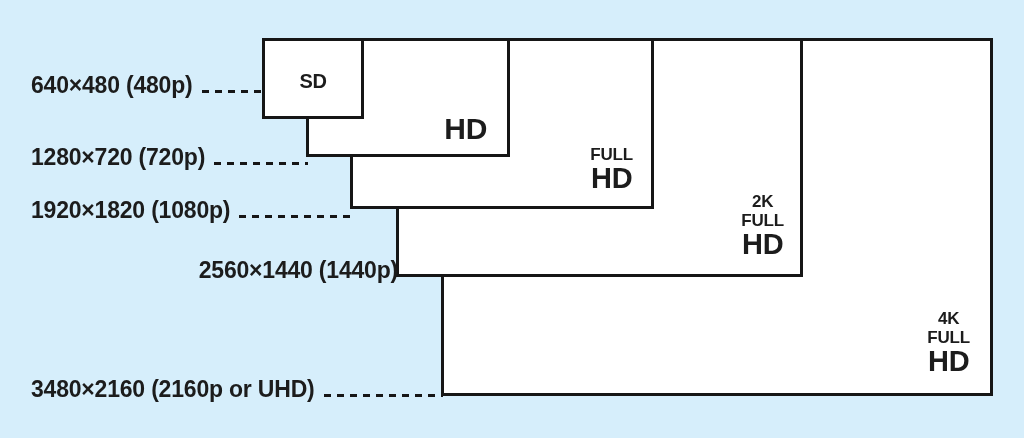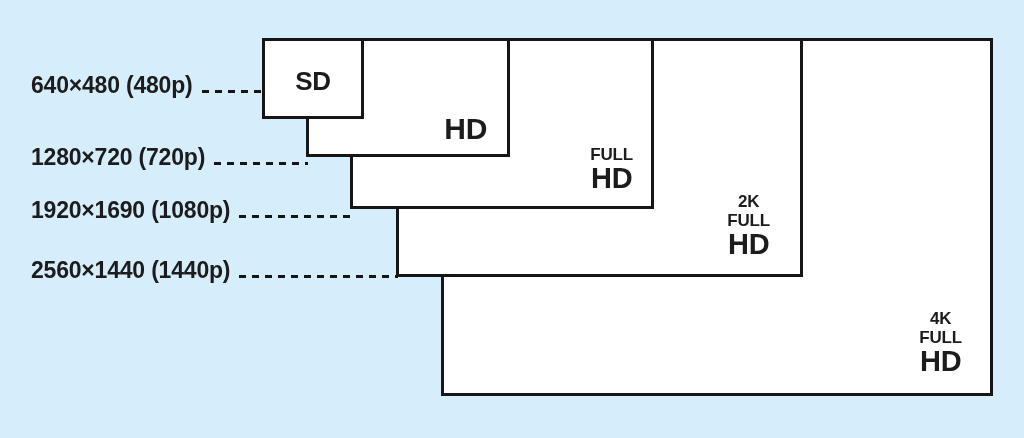"SD" .box-sd .box-label { font-size: 26px -> 20px }
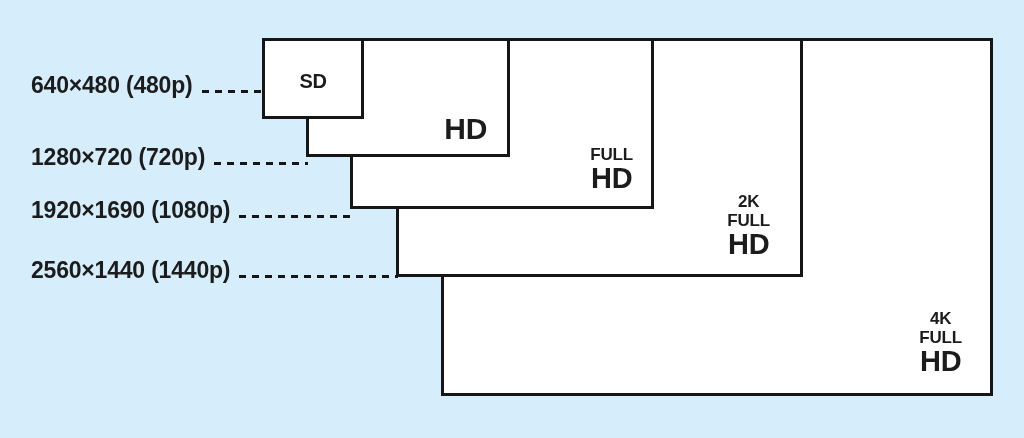"1920×1690 (1080p)" span.res-label { text: 1690 -> 1820 }
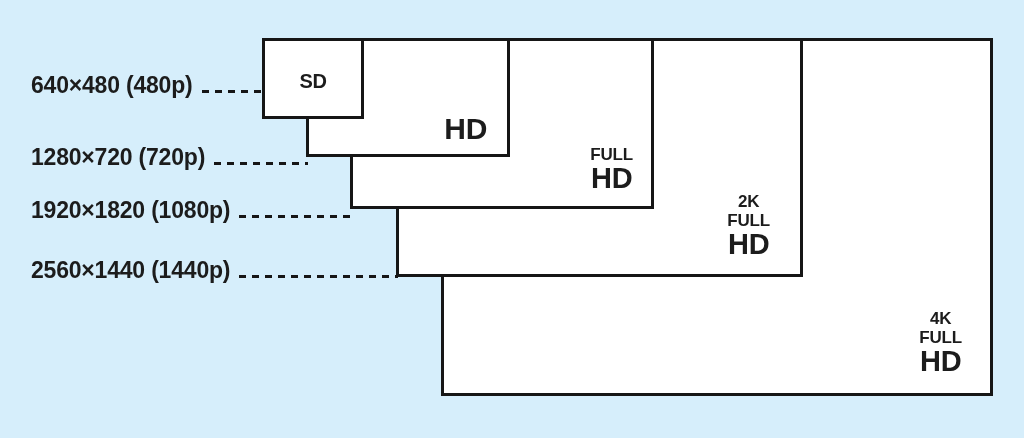"2K" .box-quad .corner { right: 30px -> 16px }
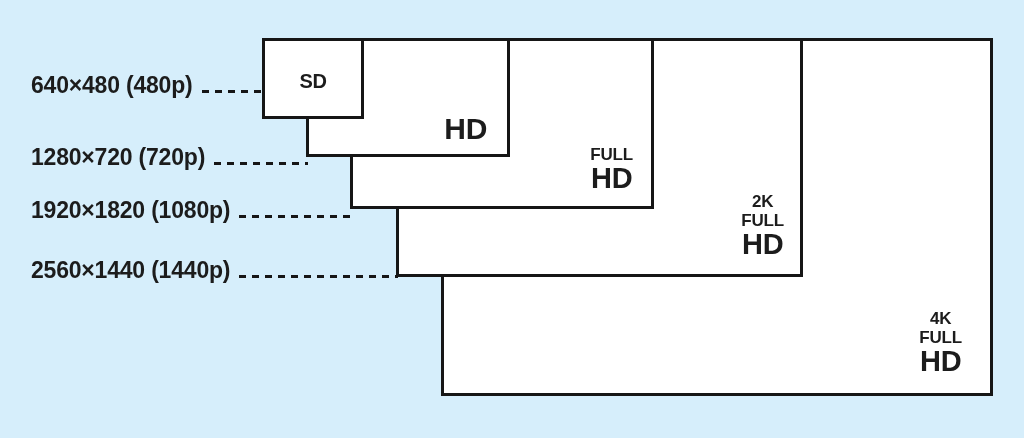"2560×1440 (1440p)" .row-1440 { flex-direction: none -> column }
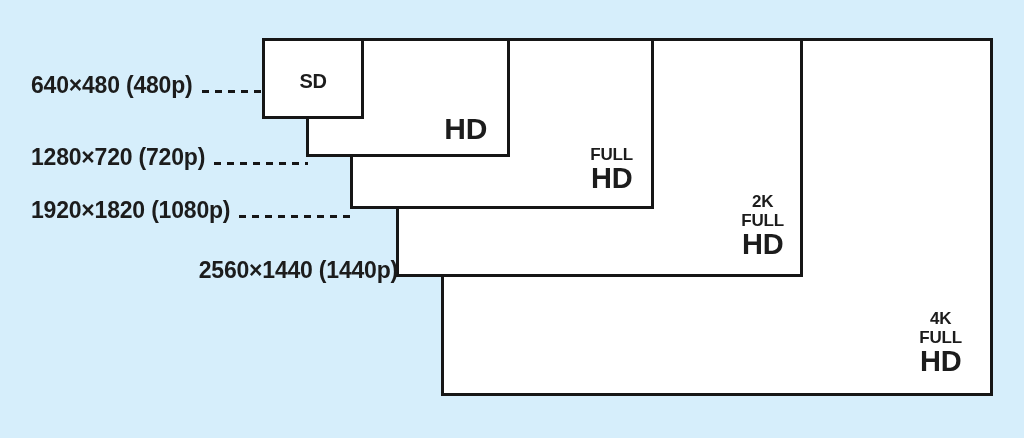"4K" .box-ultra .corner { right: 28px -> 20px }
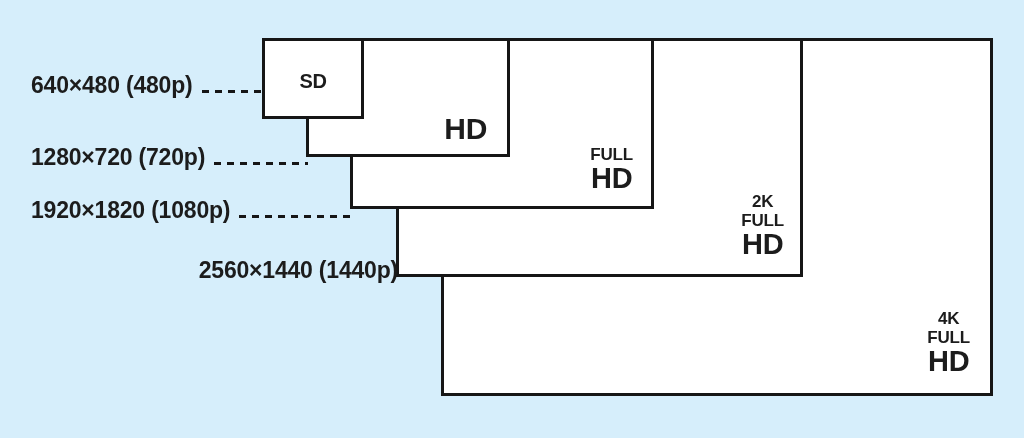"3480×2160 (2160p or UHD)" div.res-row { html: none -> <div> <span>3480×2160 (2160p or UHD)</span> <span></span> </div> }
